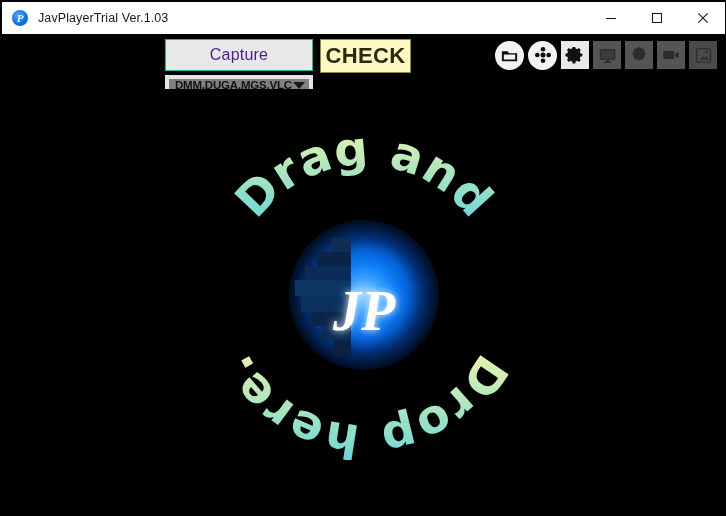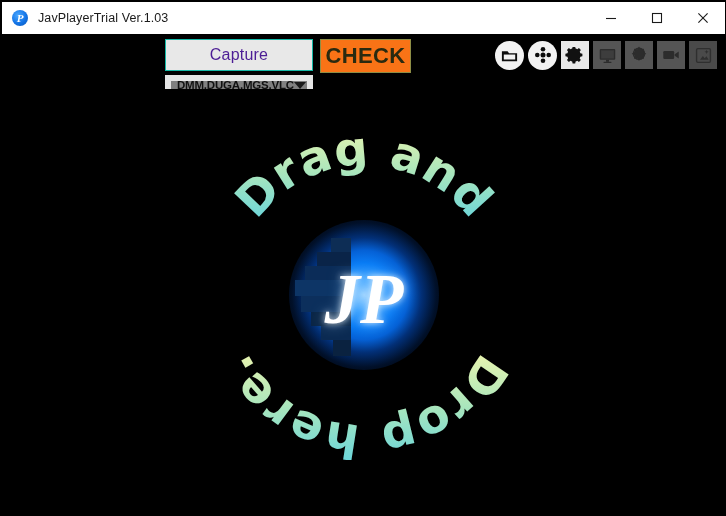"CHECK" #check-button { background: #f97316 -> #fef9c3 }
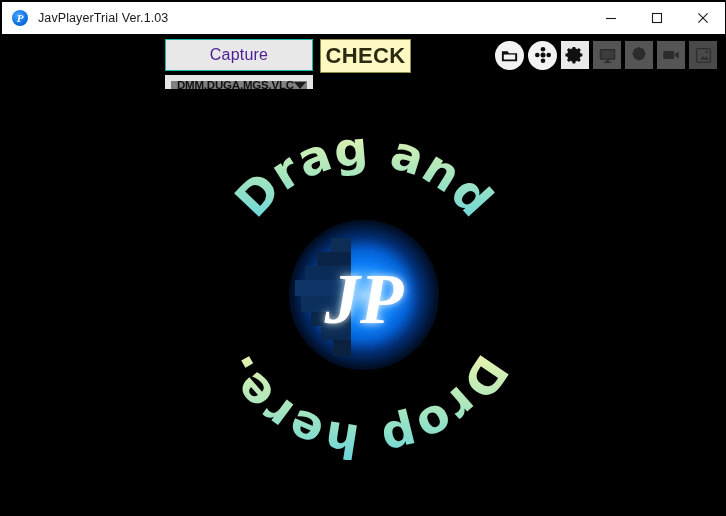"DMM,DUGA,MGS,VLC" #capture-source-select { border: 6px solid #e5e5e5 -> 4px solid #e5e5e5 }
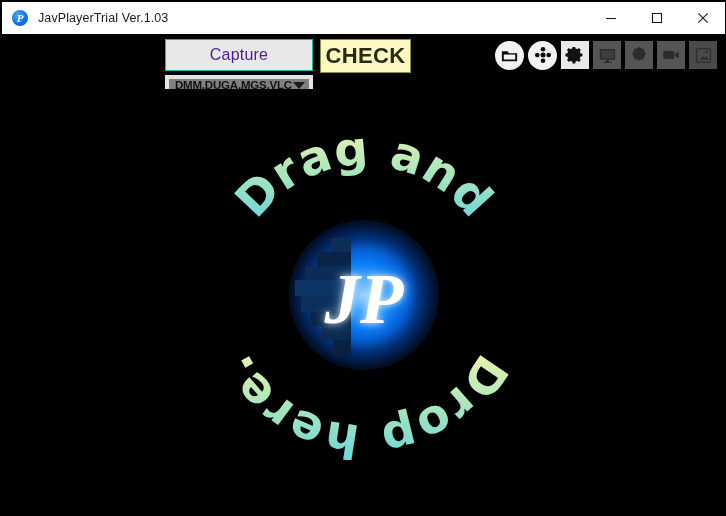"JP" #center-glyph { font-size: 71px -> 56px; top: 4px -> 16px }
